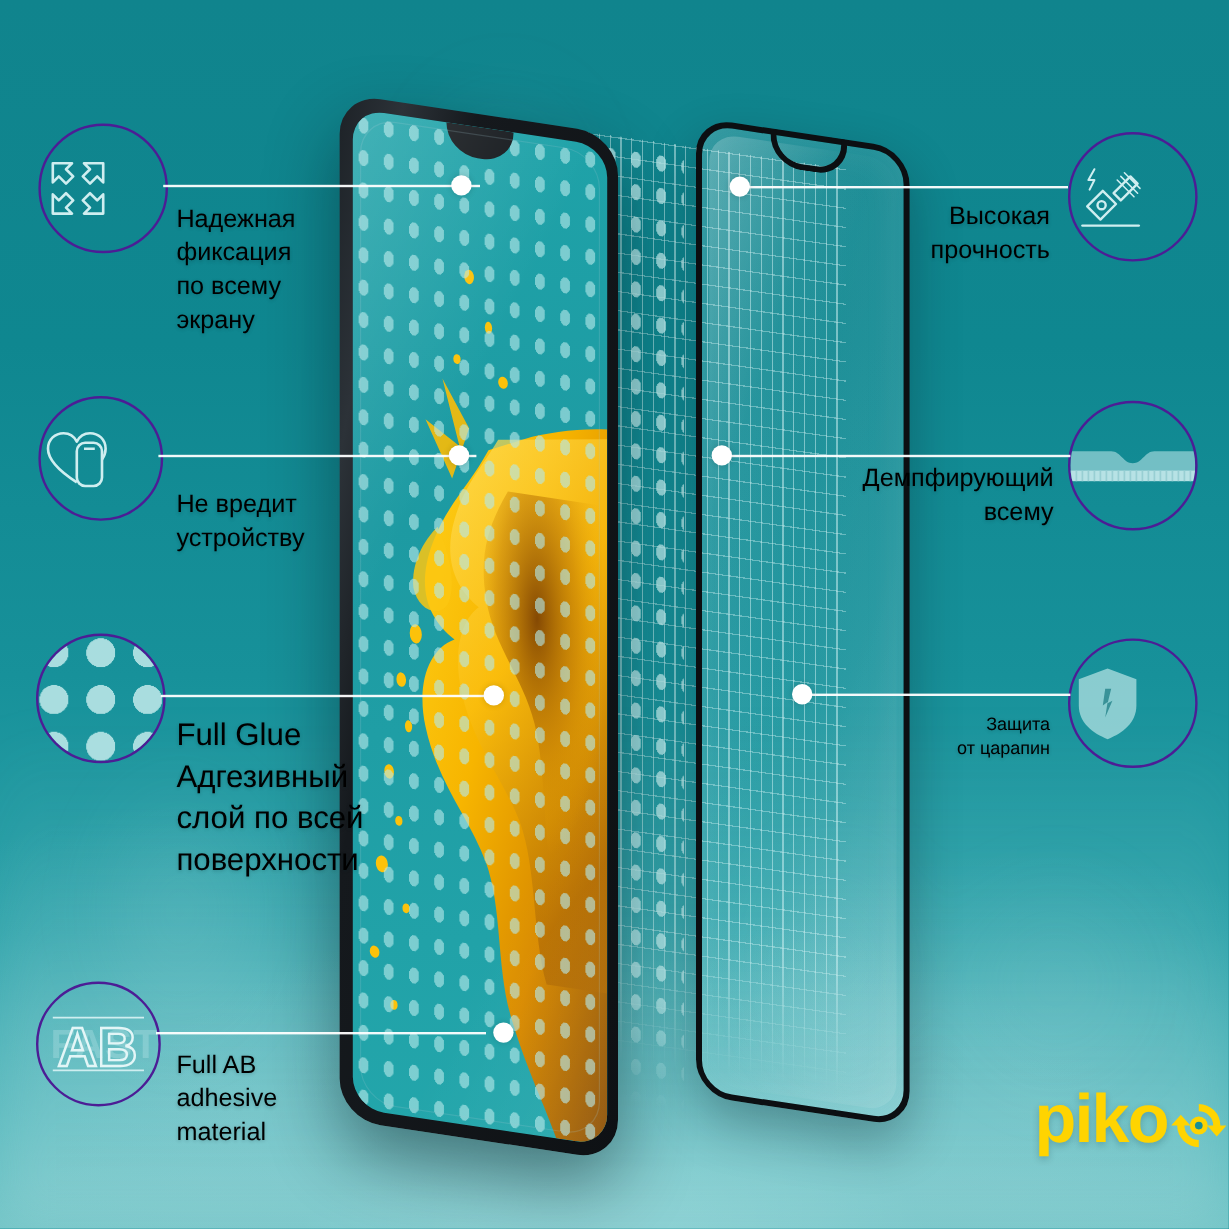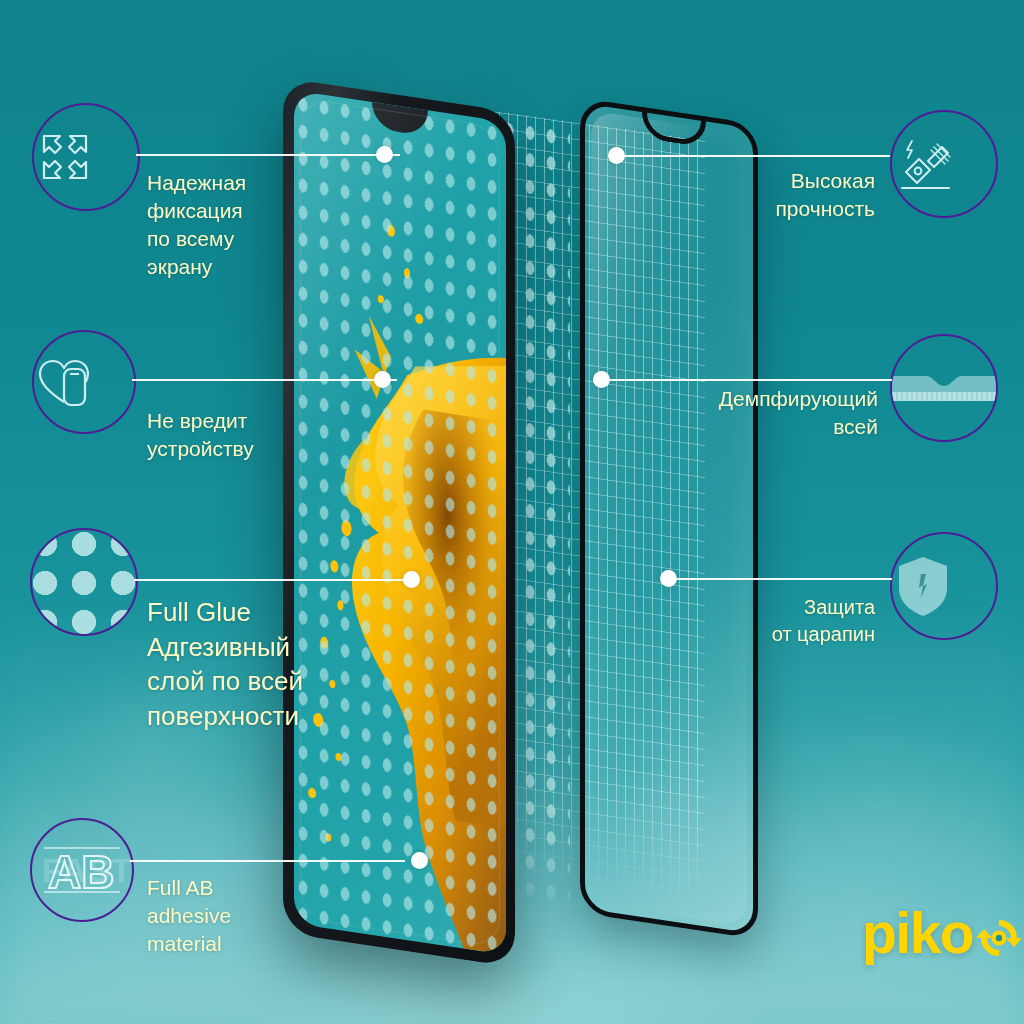"Надежная" .ftext { color: #fef9c3 -> #000000 }
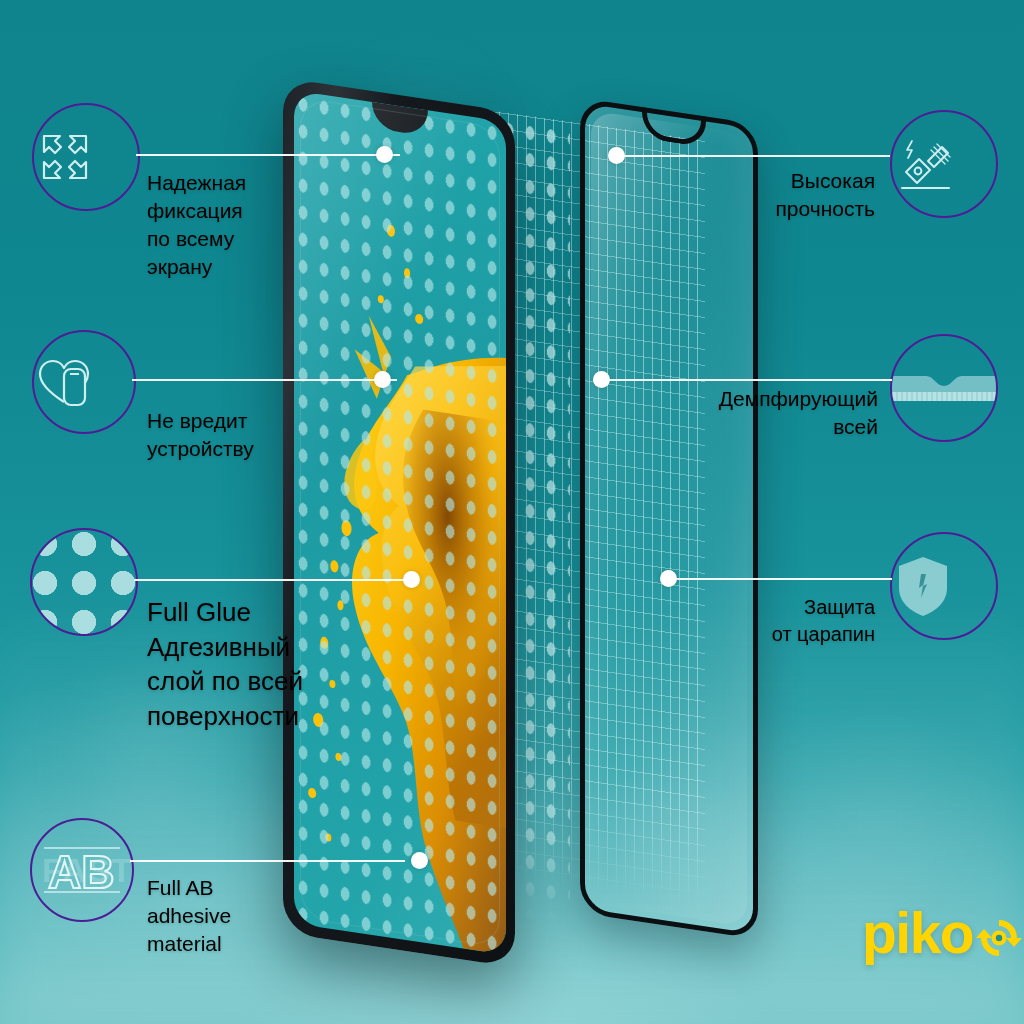"Демпфирующий" div.ftext { text: всей -> всему }
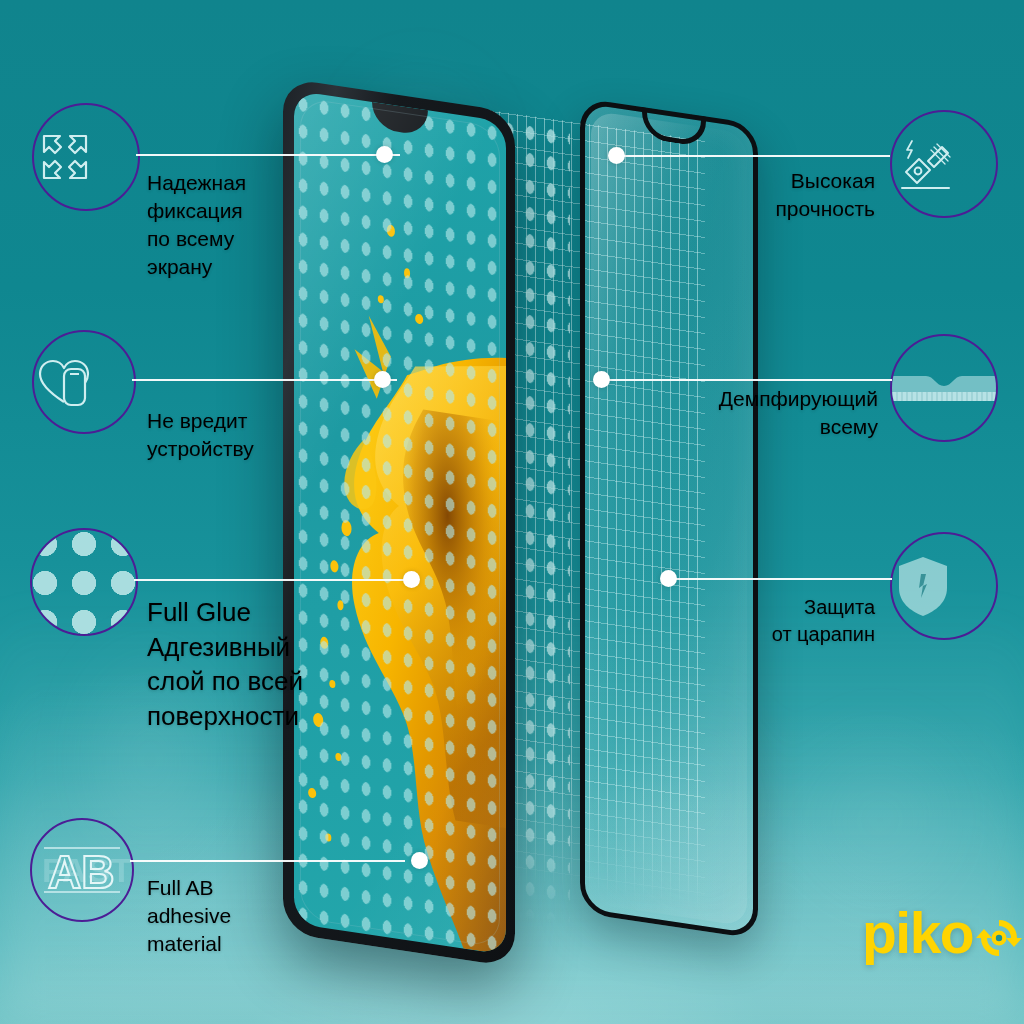"Защита" div.ftext { font-size: 20px -> 15px }
